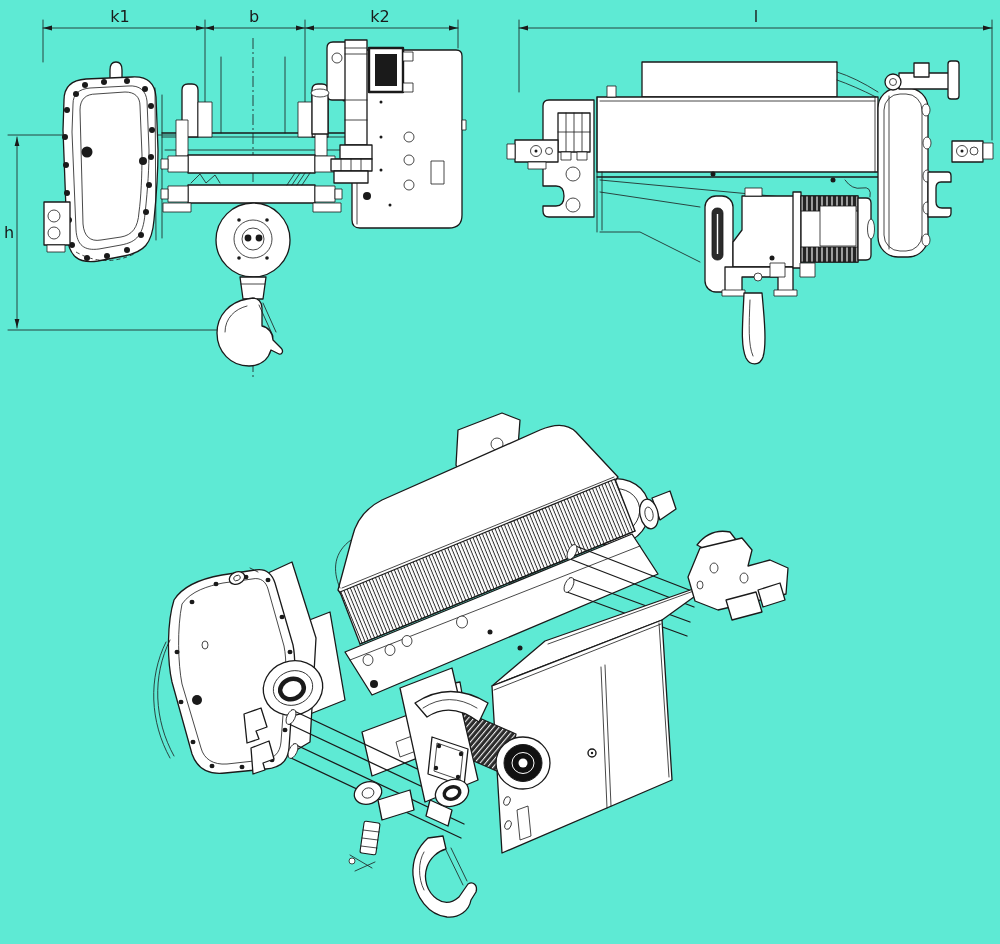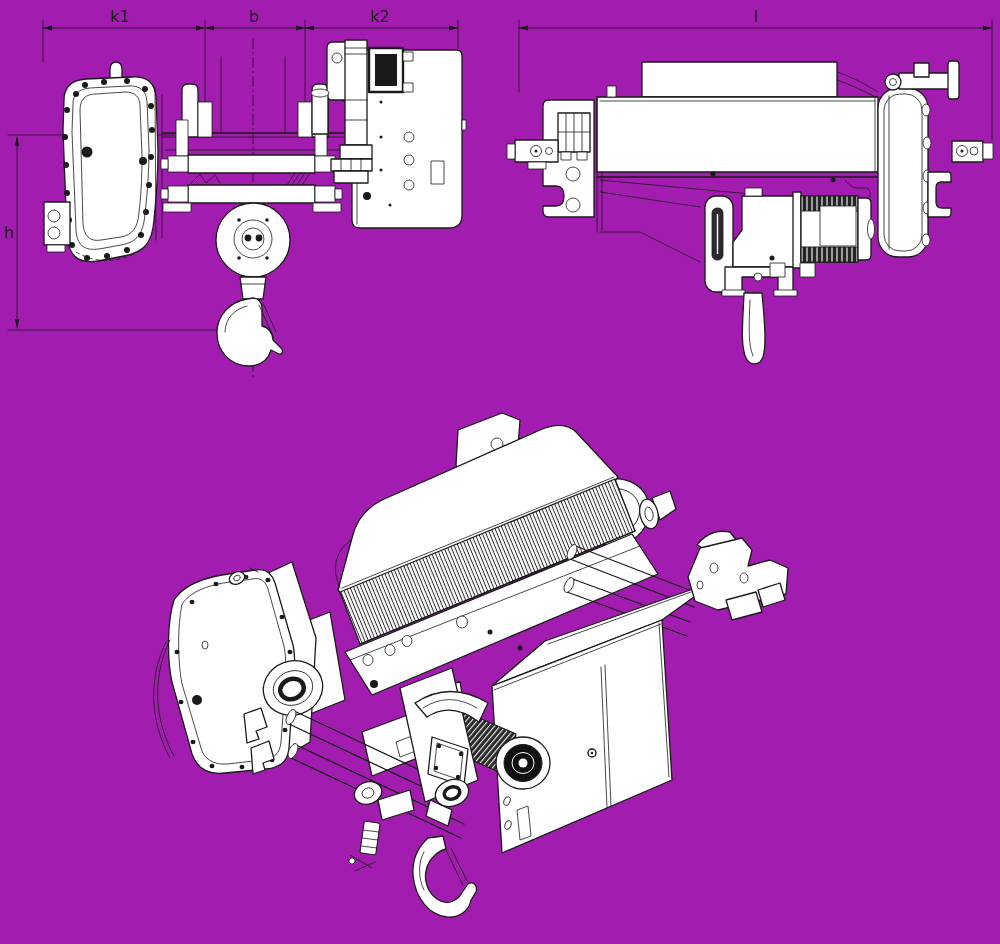"k1" .page { background: #a21caf -> #5eead4 }
